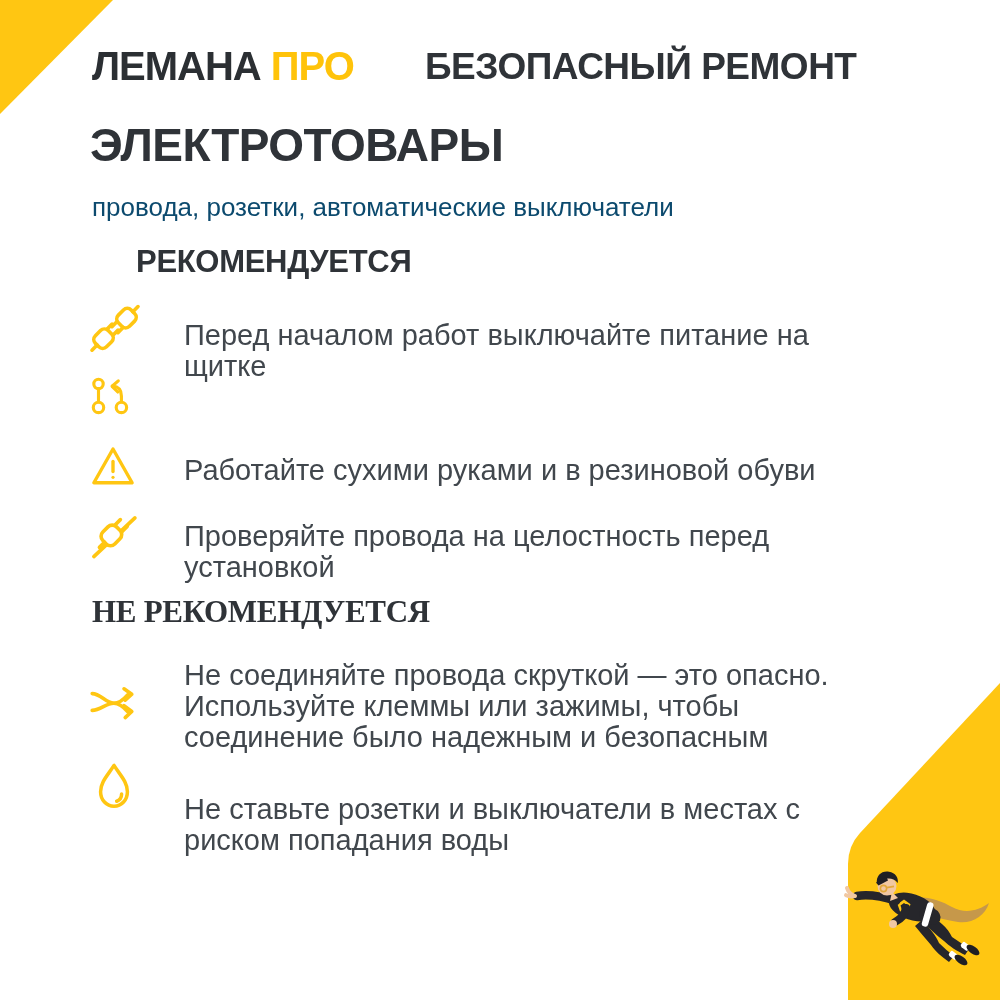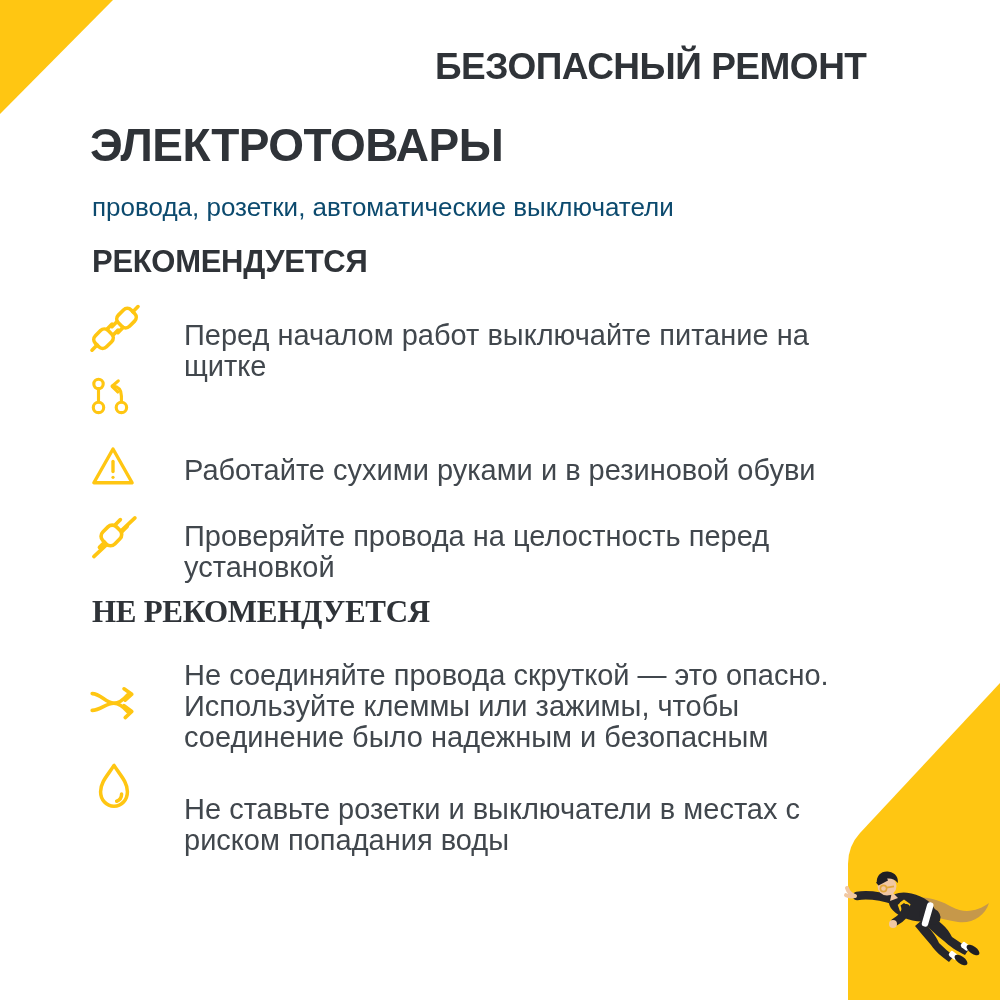"ЛЕМАНА ПРО" div.logo { html: none -> <div> <span>ЛЕМАНА</span> <span>ПРО</span> </div> }
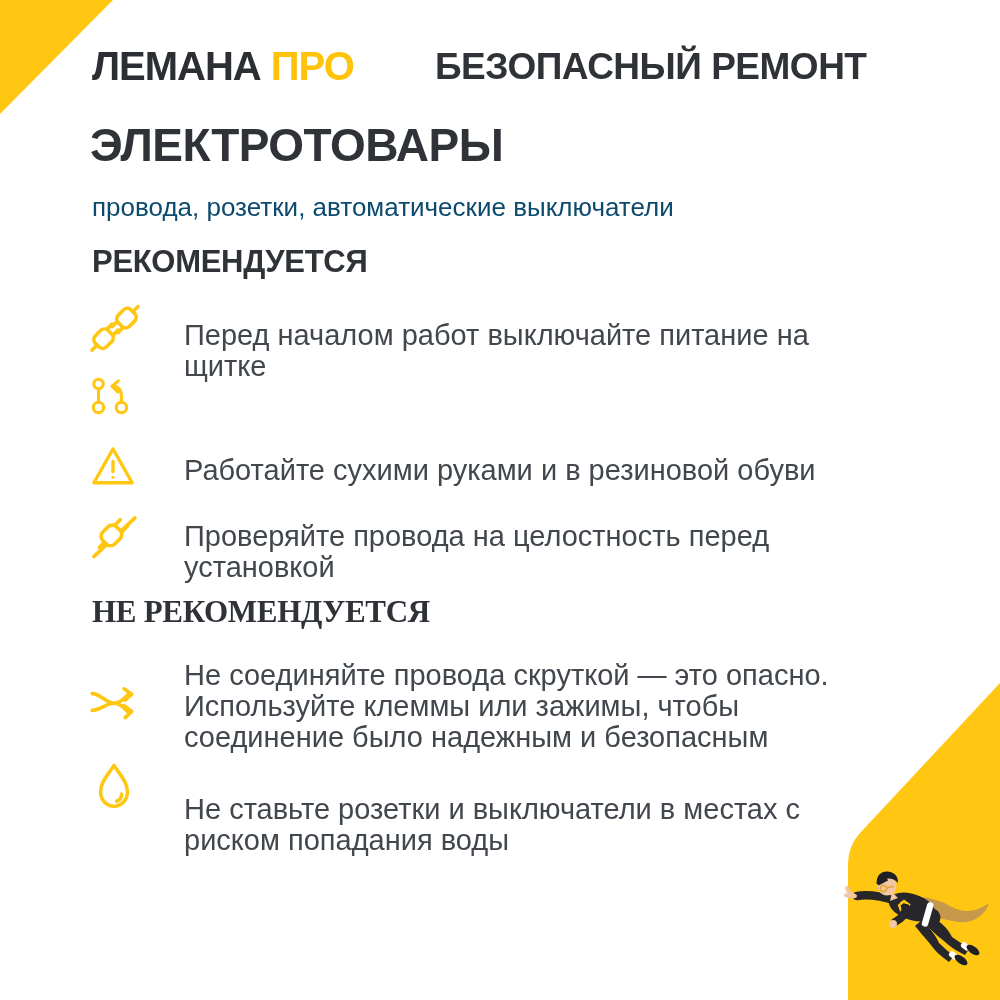"БЕЗОПАСНЫЙ РЕМОНТ" .campaign-title { left: 435px -> 425px }
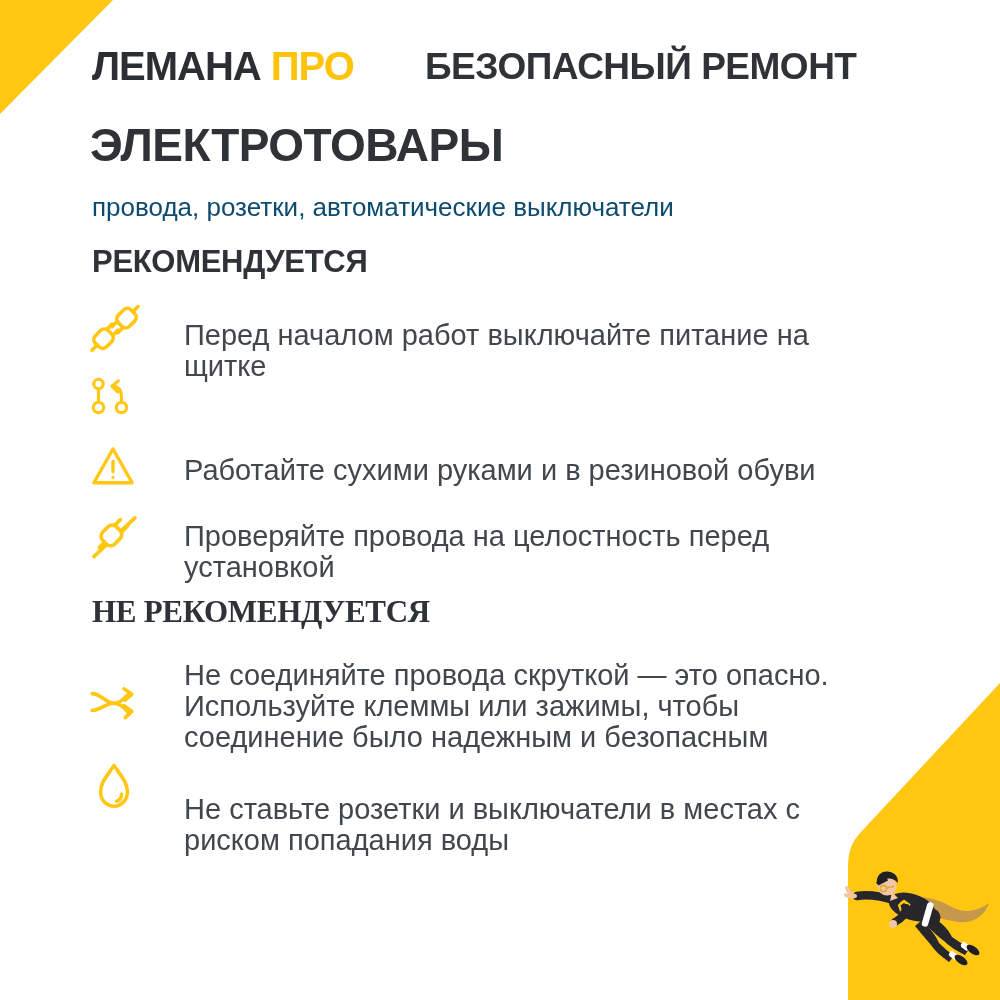"РЕКОМЕНДУЕТСЯ" .sh-1 { margin-left: none -> 44px }
